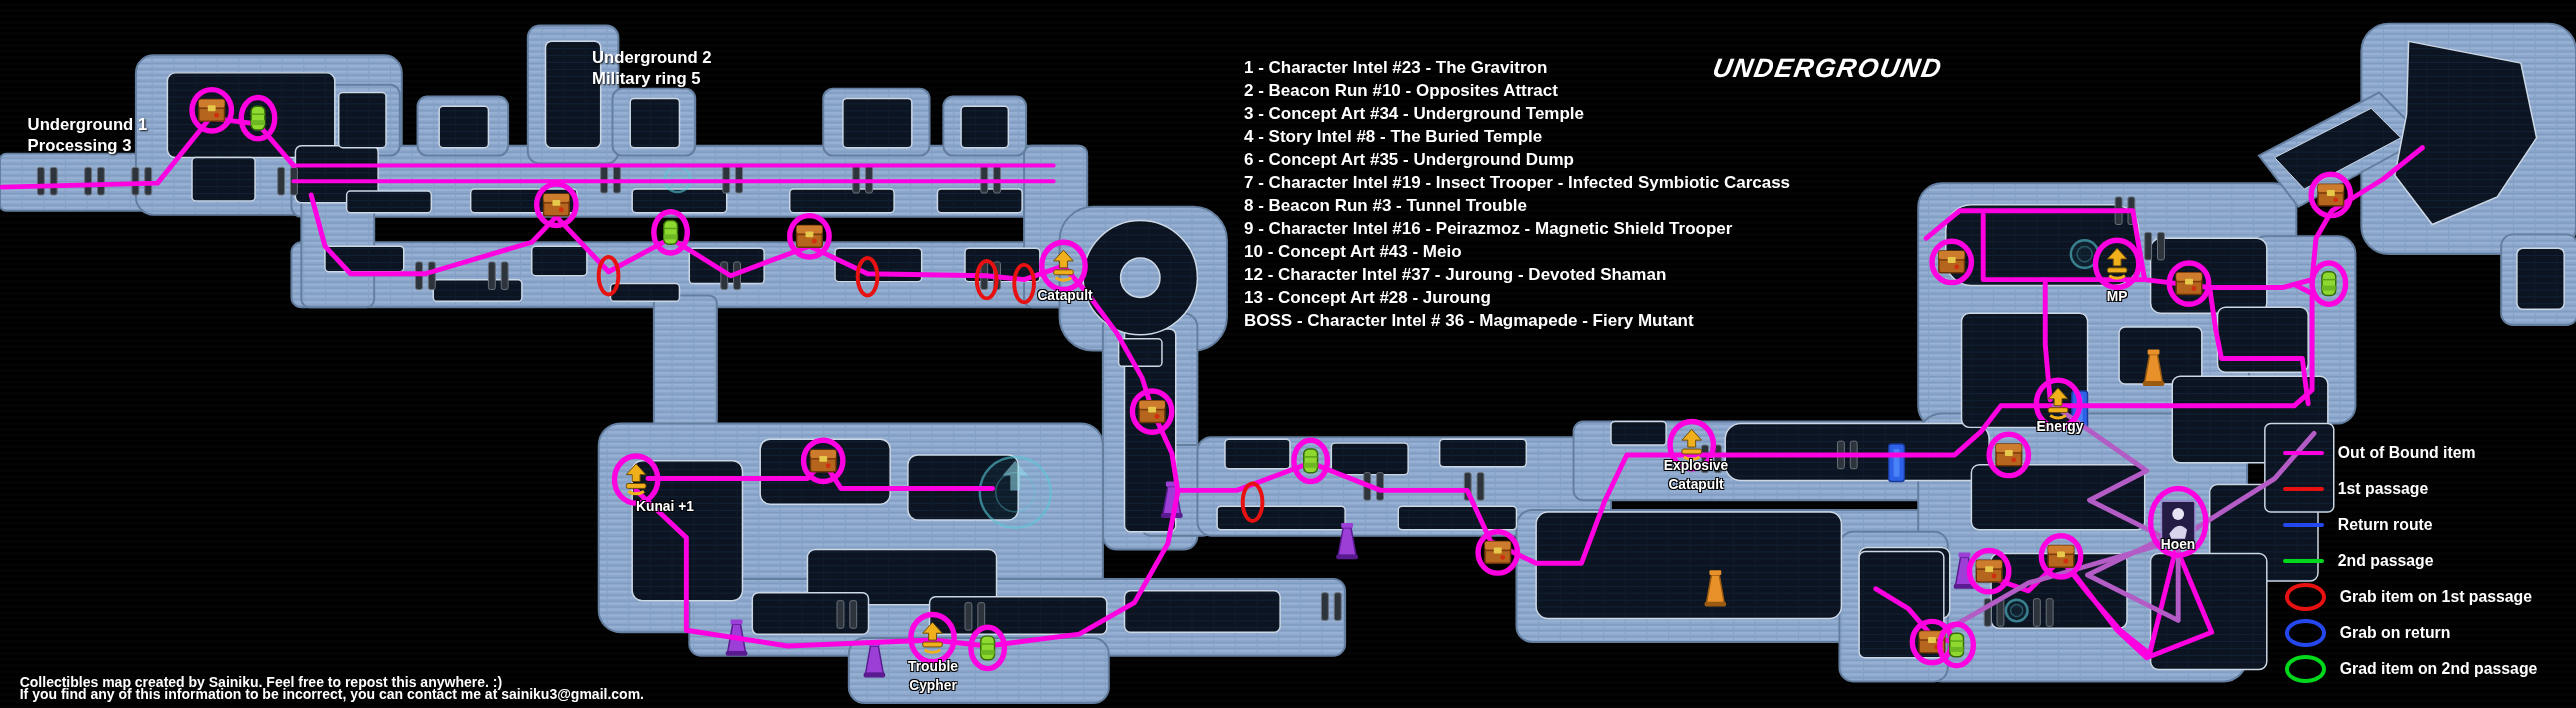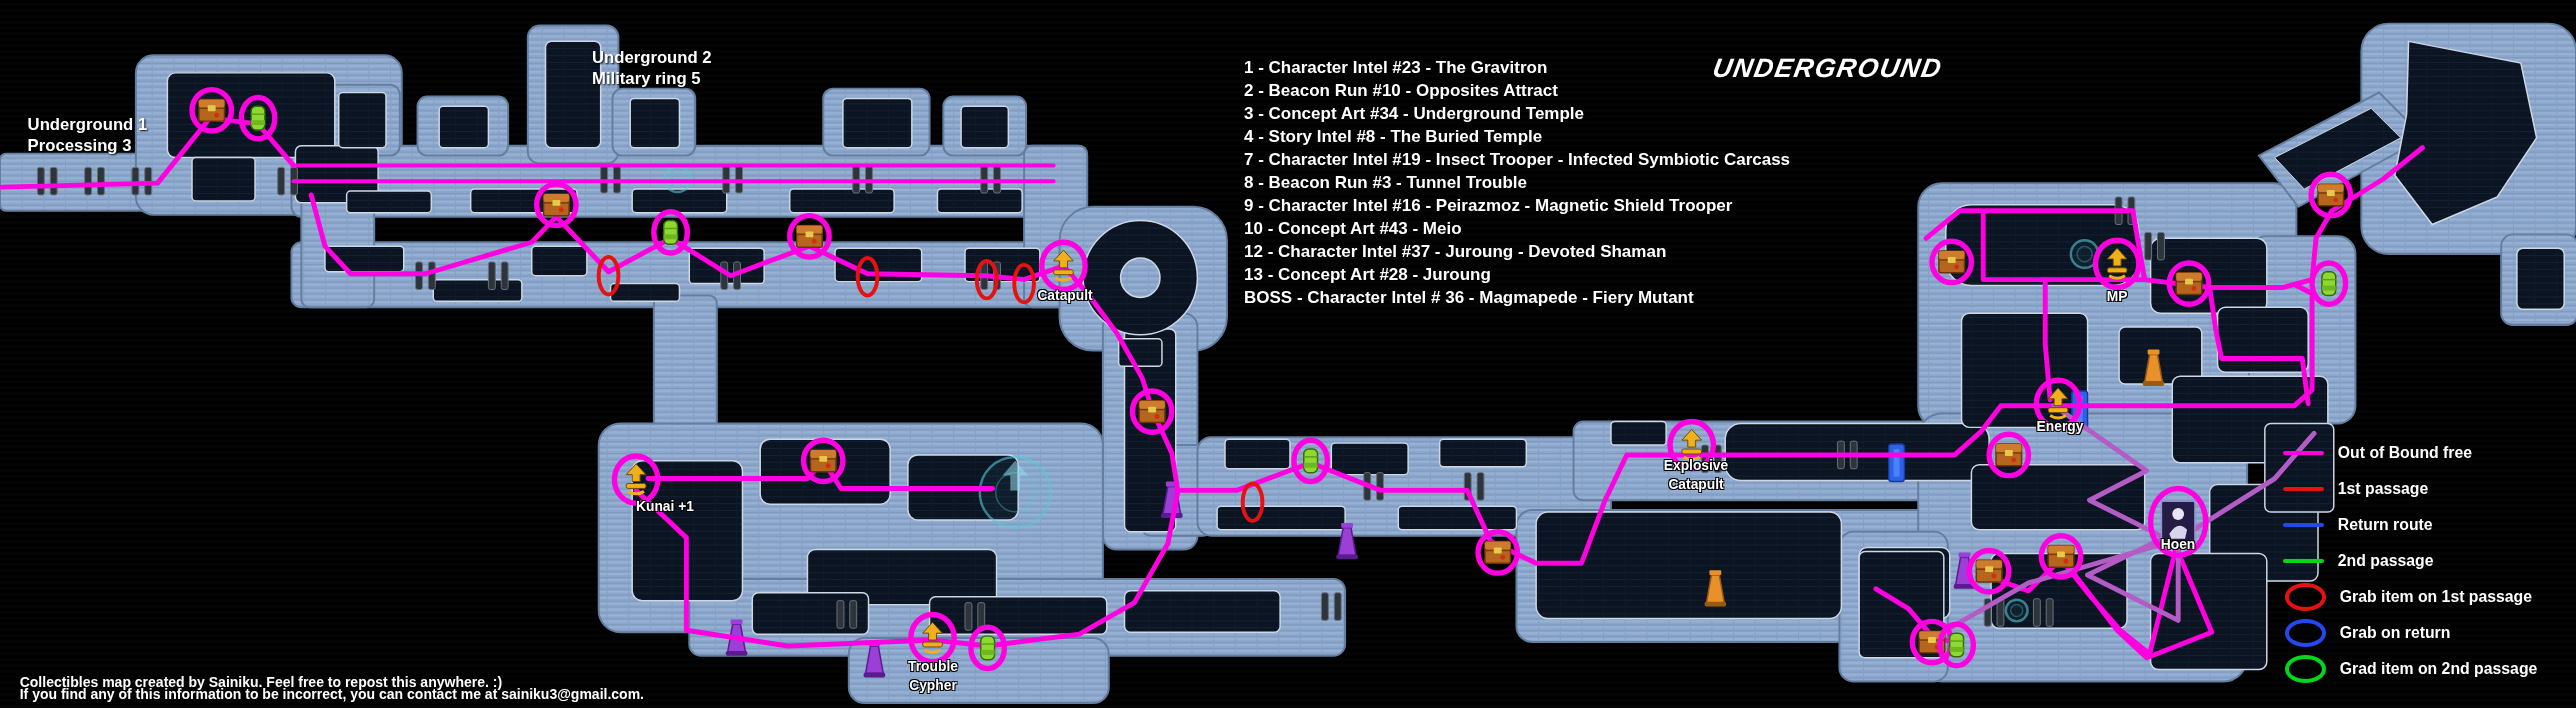"6 - Concept Art #35" div.list-line { html: none -> <div>6 - Concept Art #35 - Underground Dump</div> }
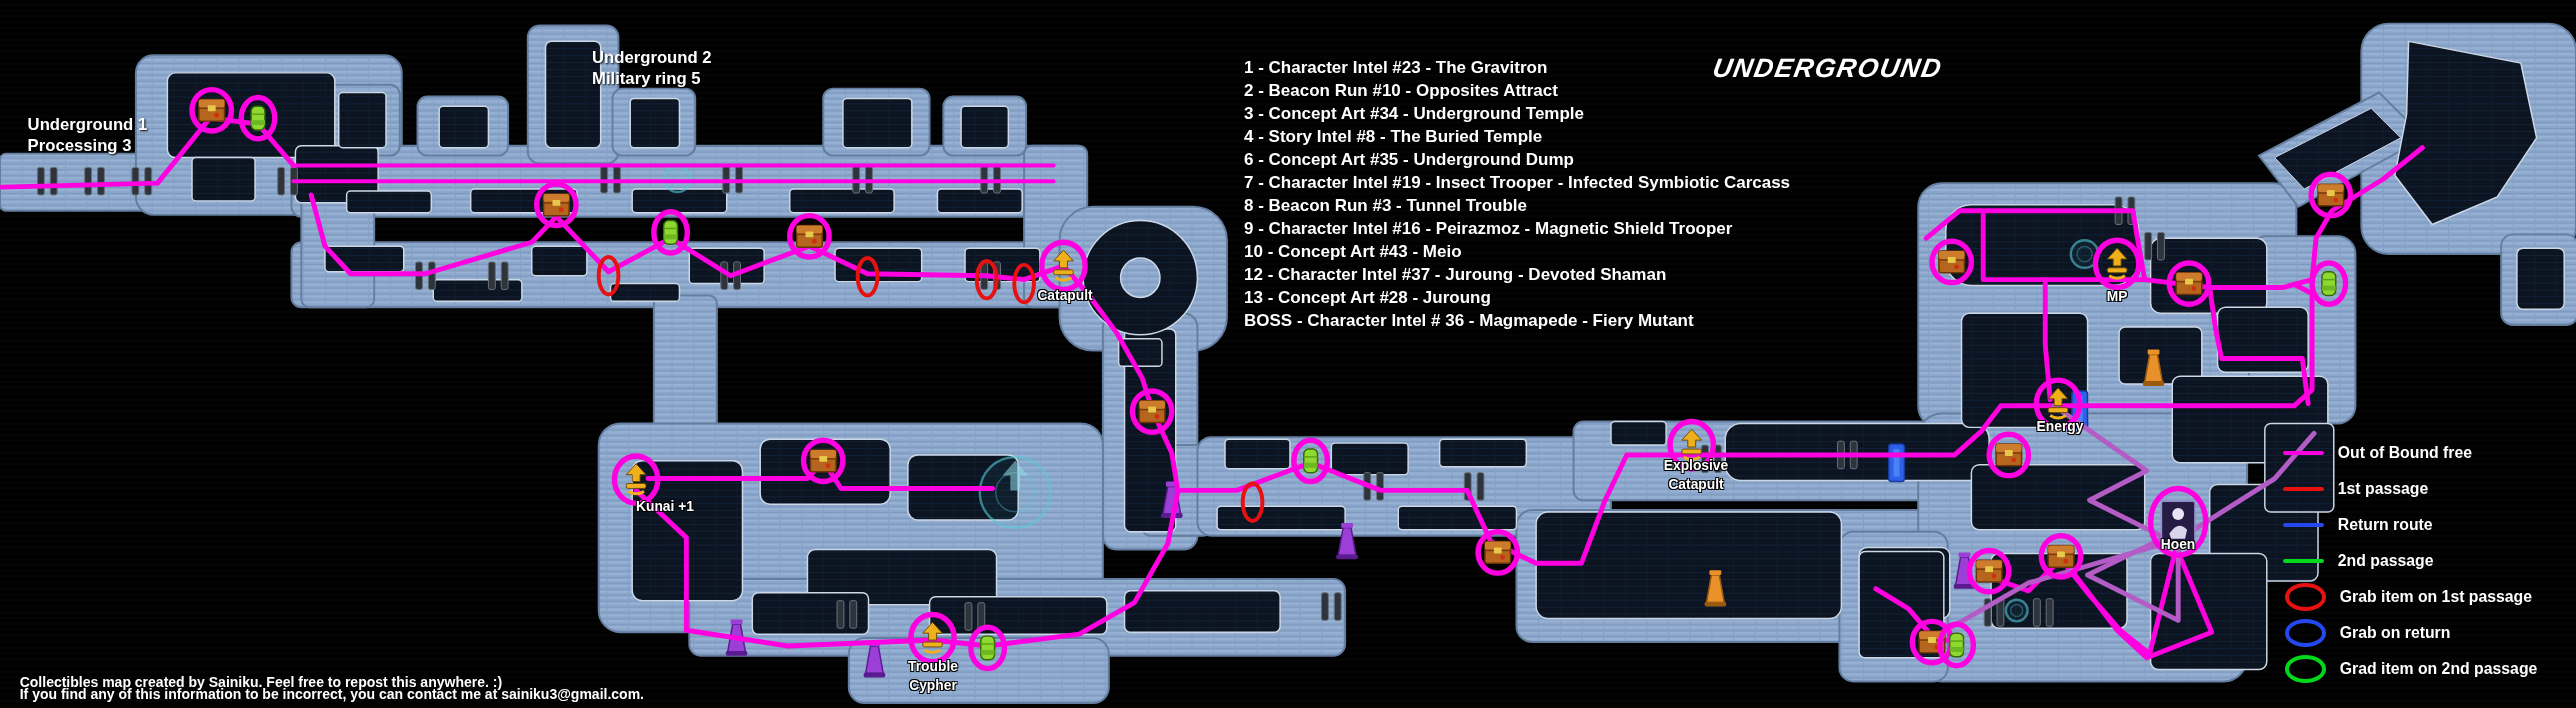"Out of Bound free" div.legend-label { text: free -> item }
